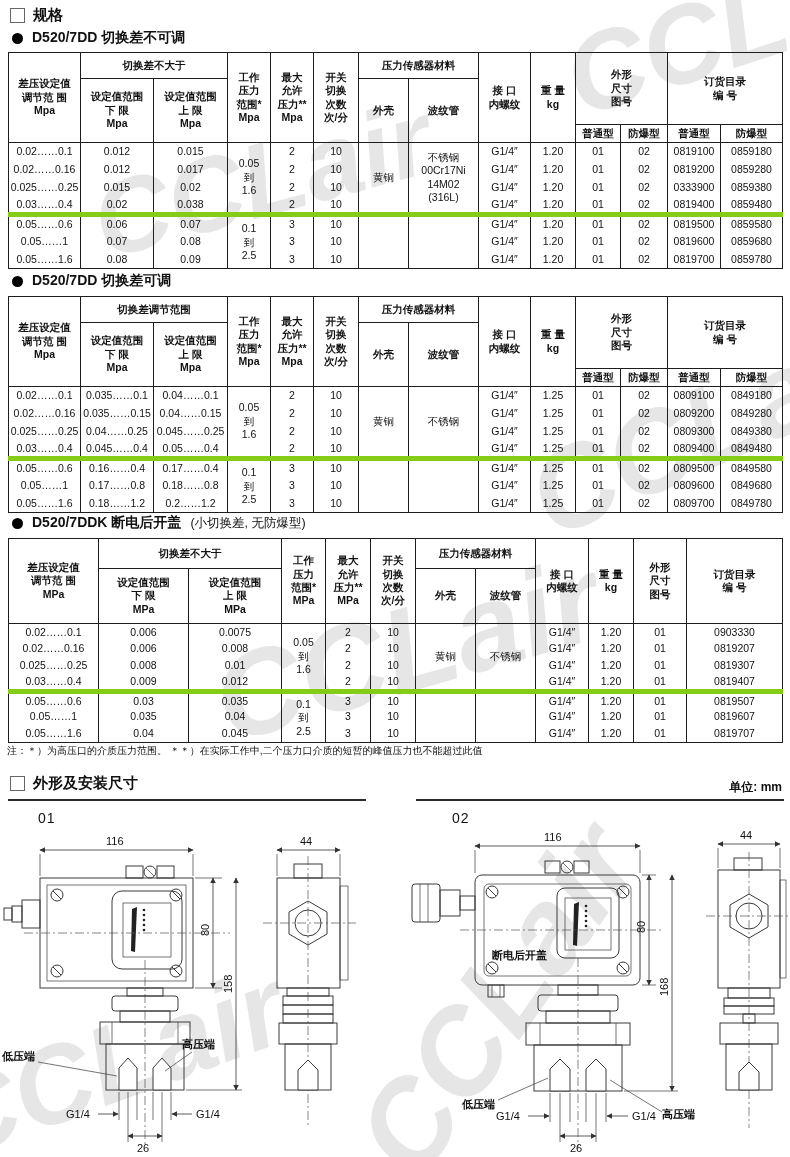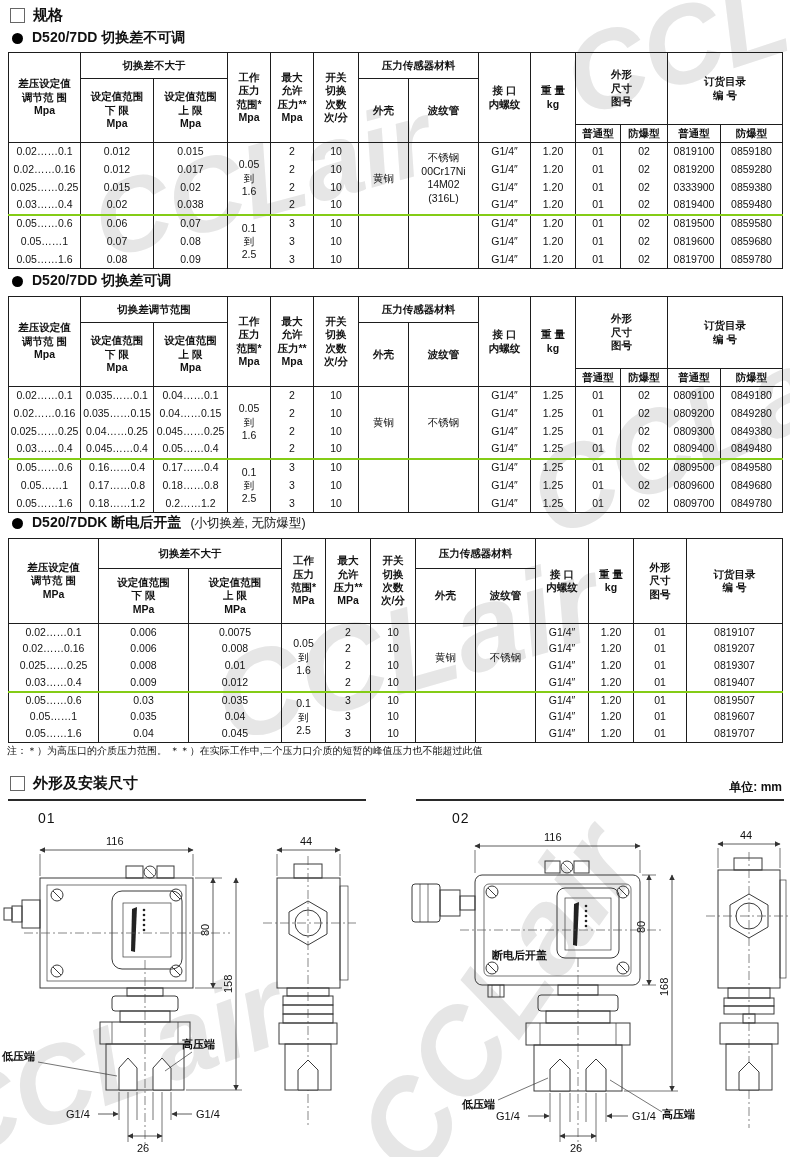"0.05……0.6" table.spec tr.group-start td { border-top: 2px solid #84cc16 -> 5px solid #84cc16 }
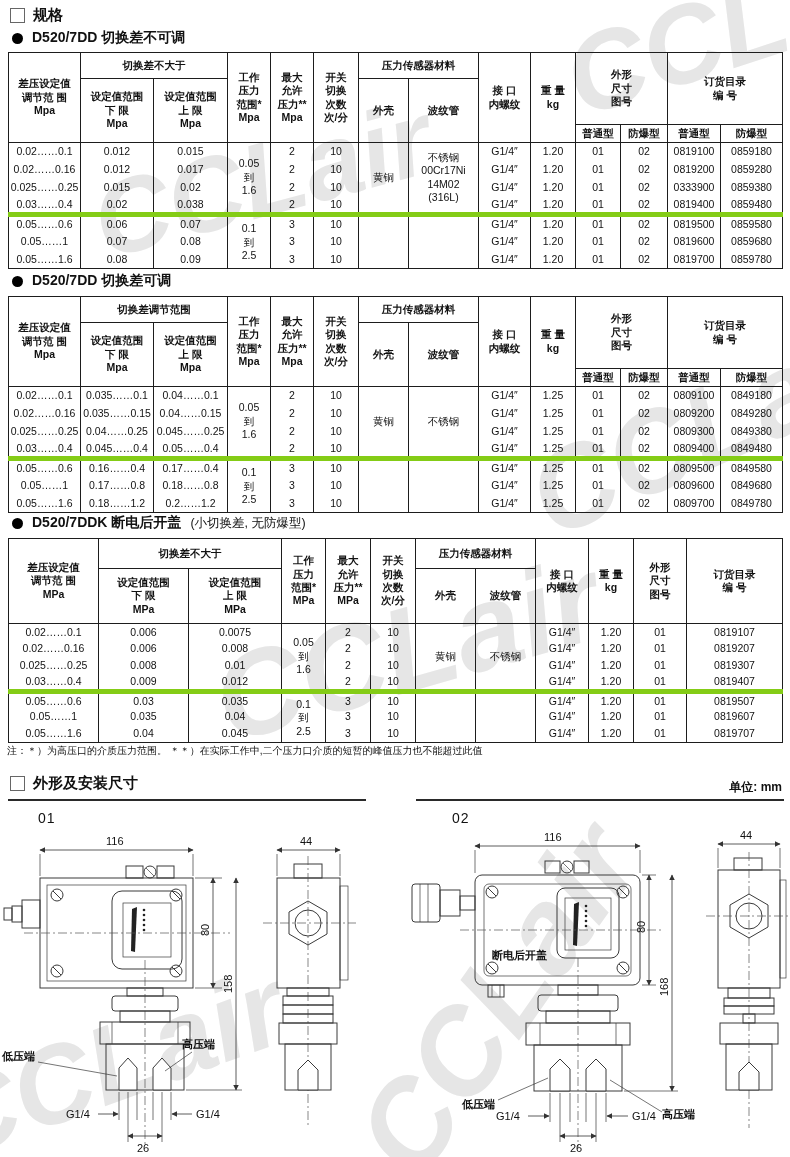"0819107" td { text: 0819107 -> 0903330 }
